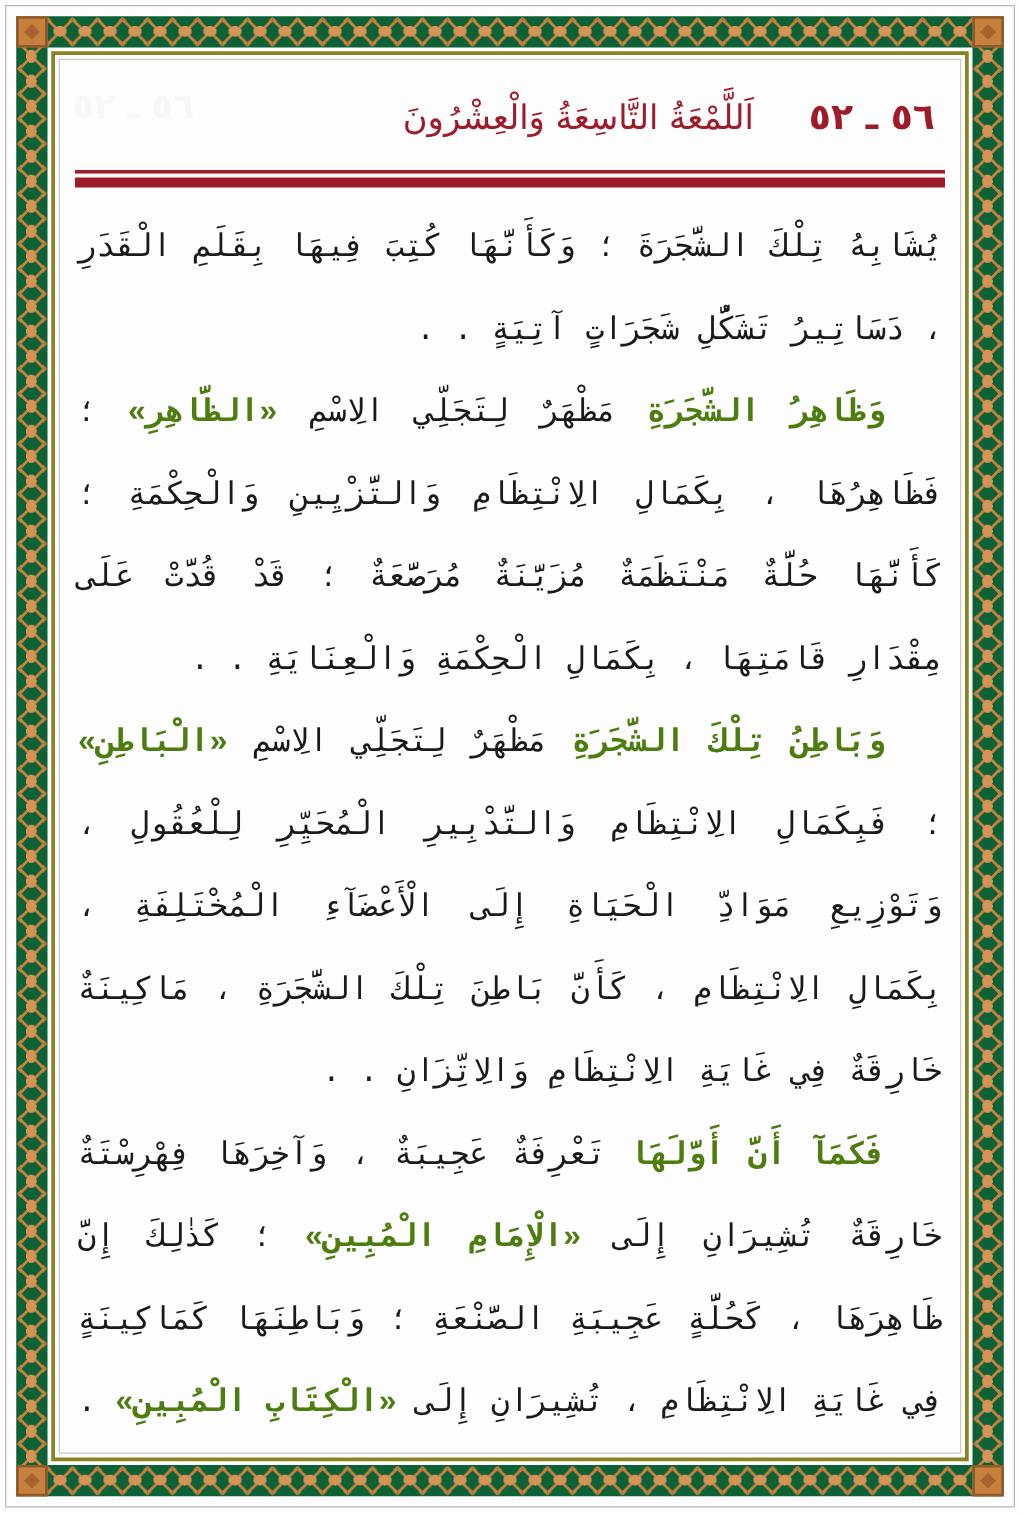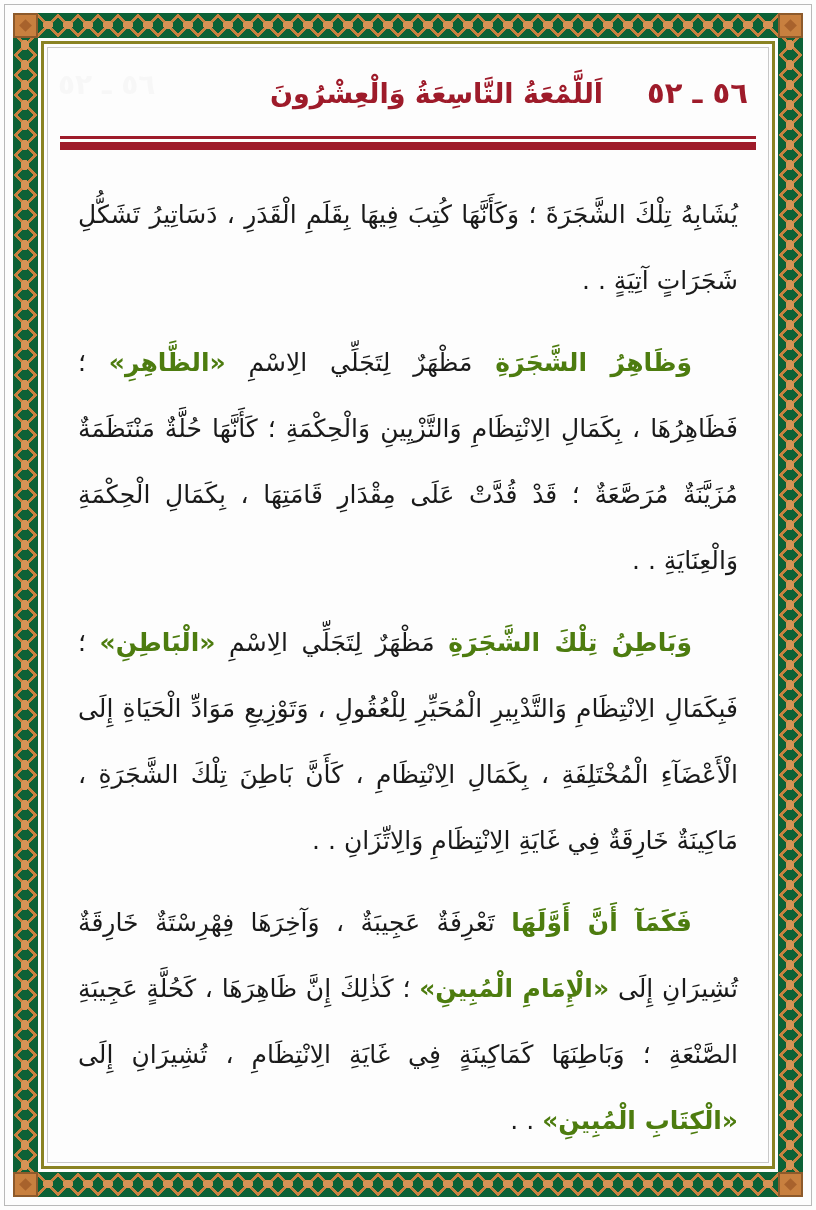"اَللَّمْعَةُ التَّاسِعَةُ وَالْعِشْرُونَ" .lesson-title { font-weight: bold -> normal }
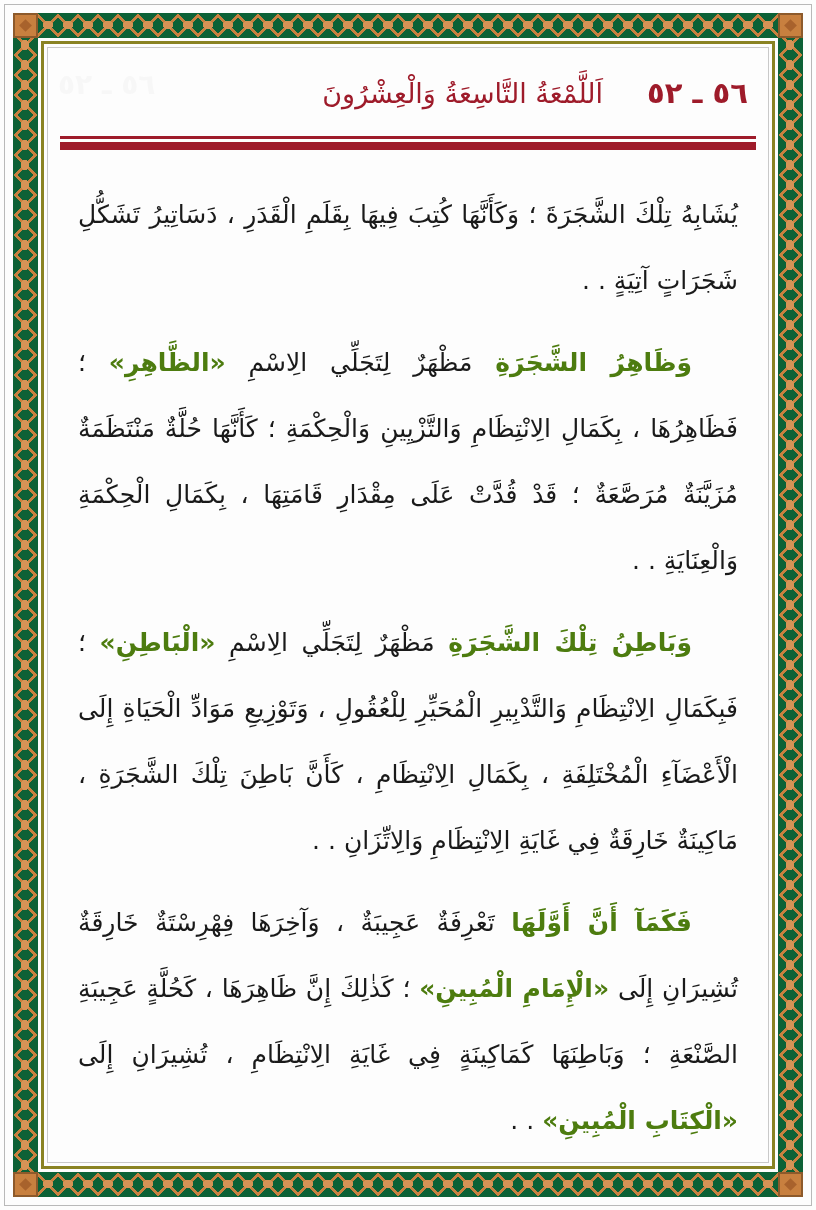"يُشَابِهُ تِلْكَ الشَّجَرَةَ ؛" .para { font-family: none -> Liberation Mono, monospace; margin: 16px -> 0 }
